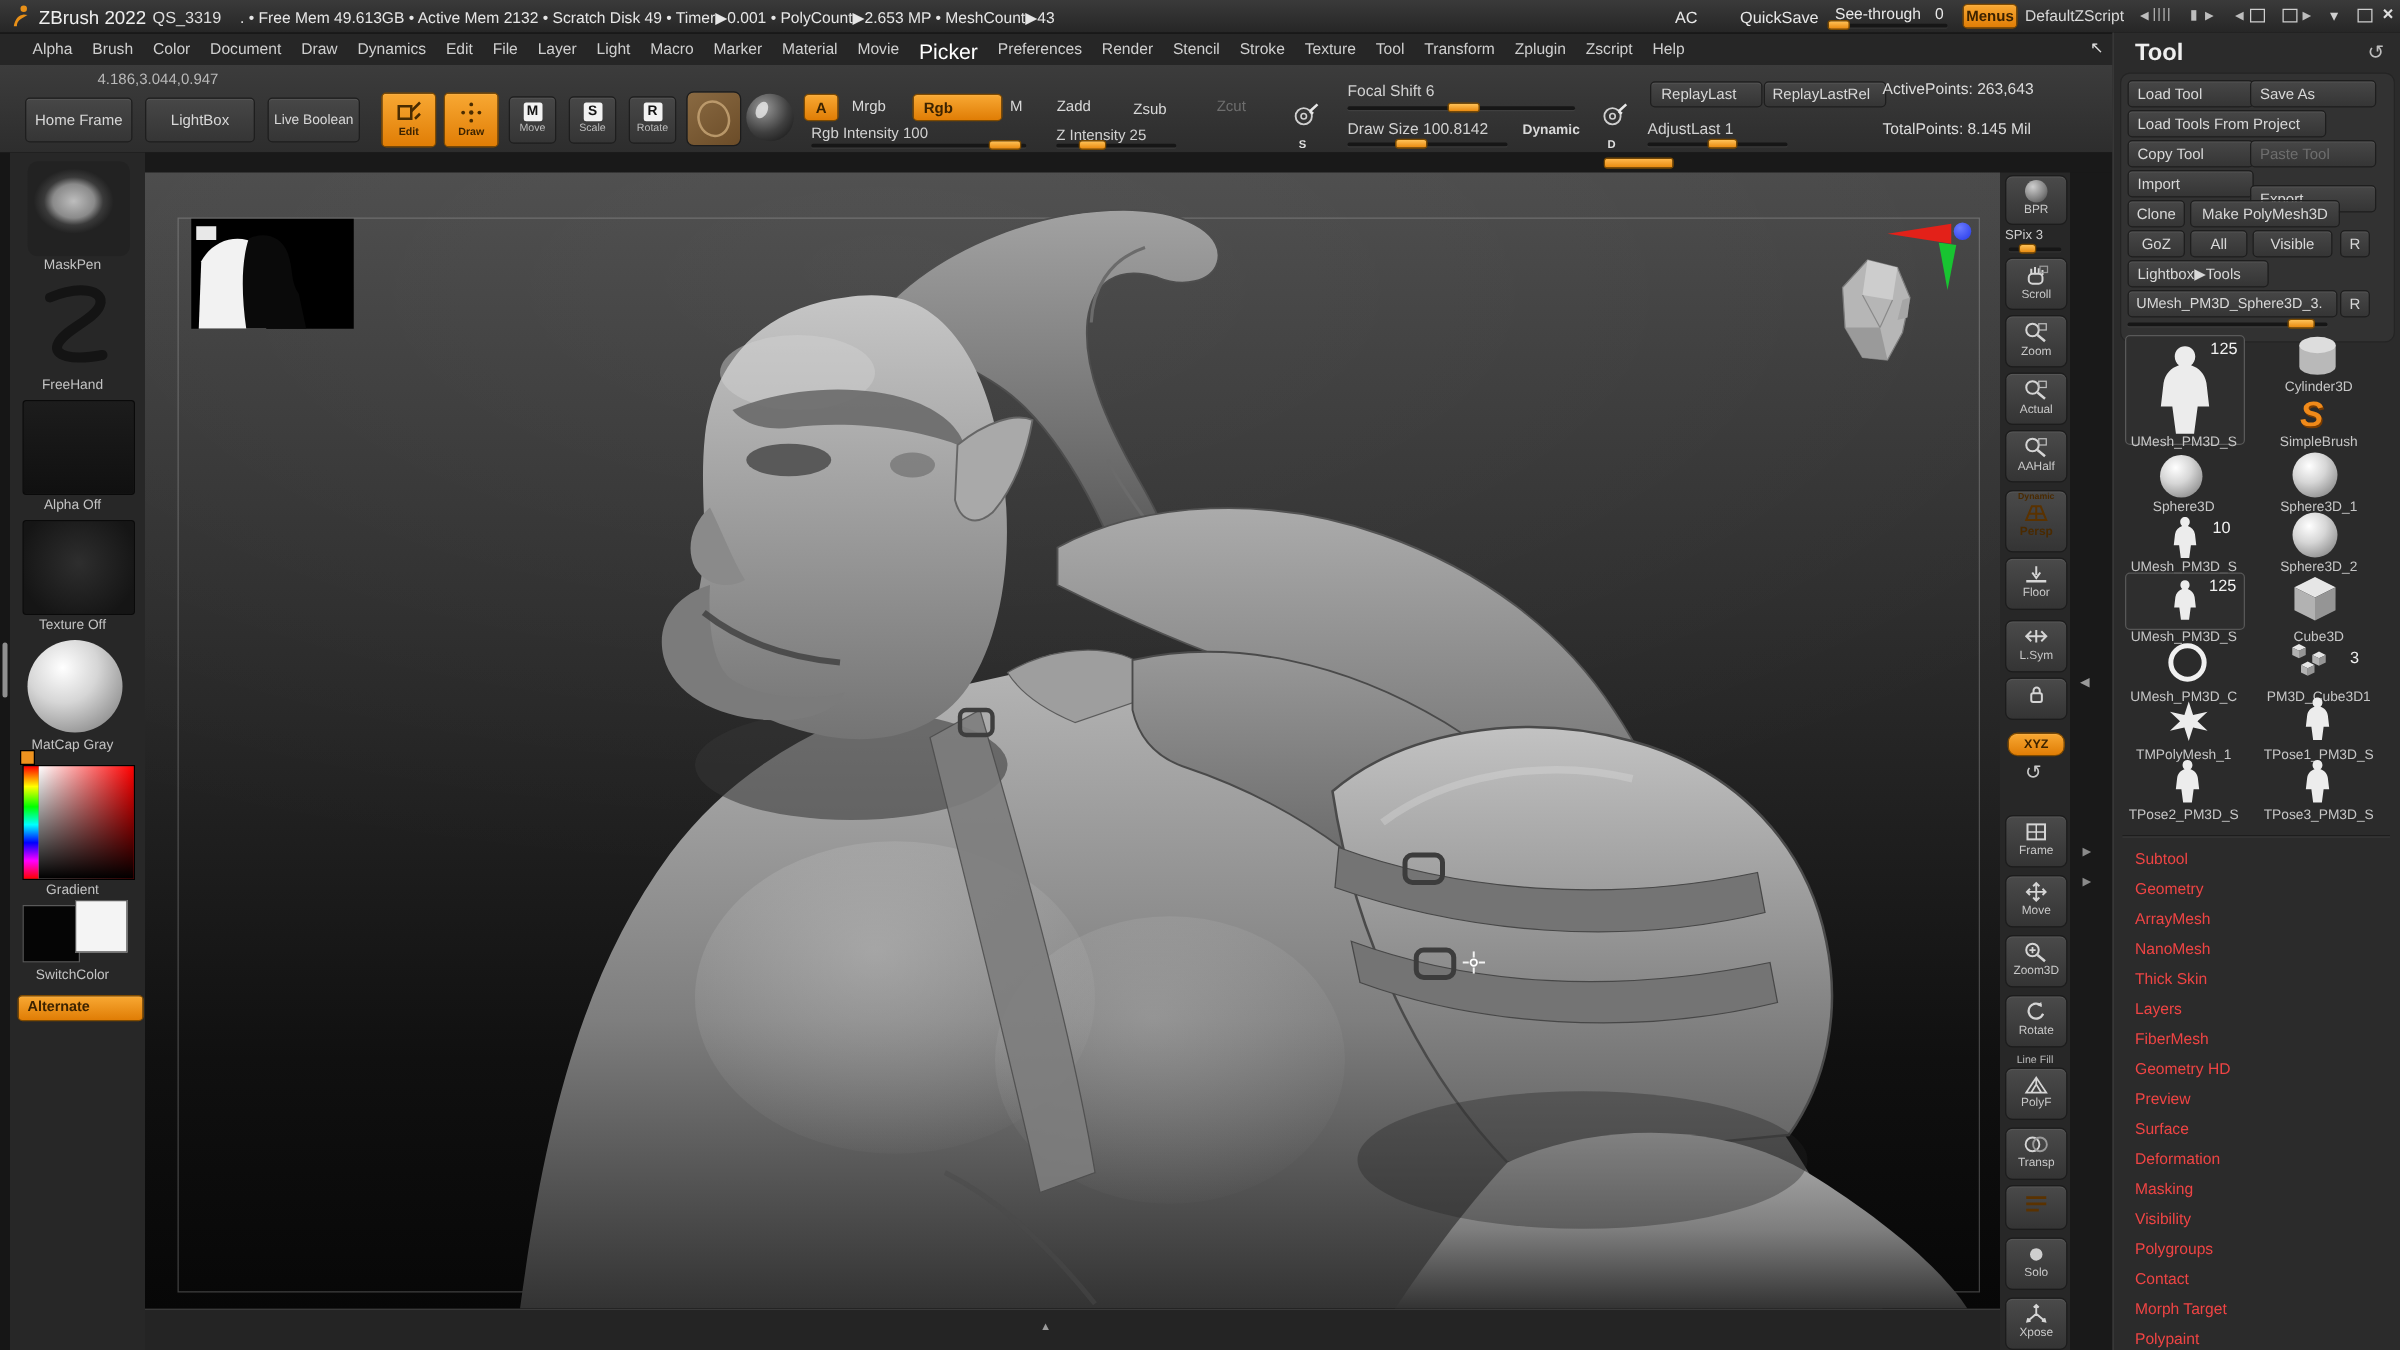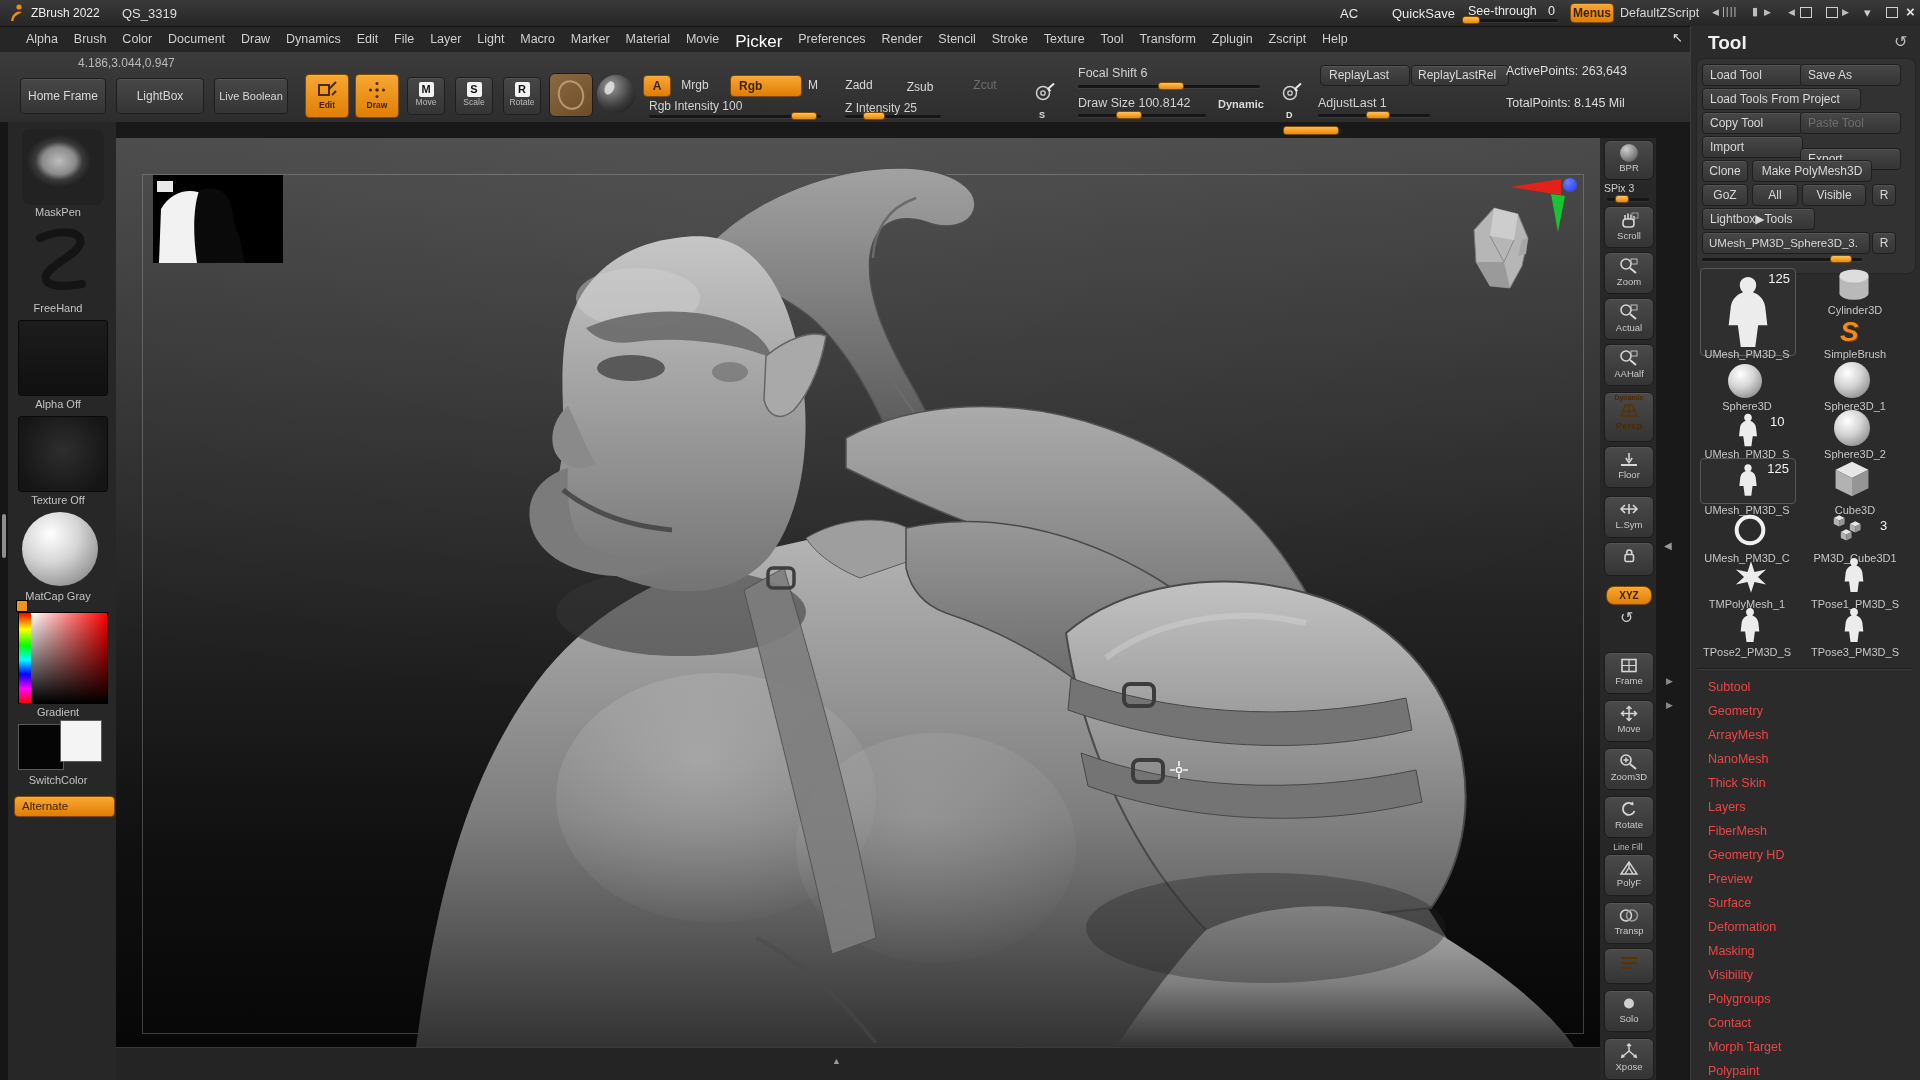"ZBrush 2022" span.t { font-size: 12px -> 15px }
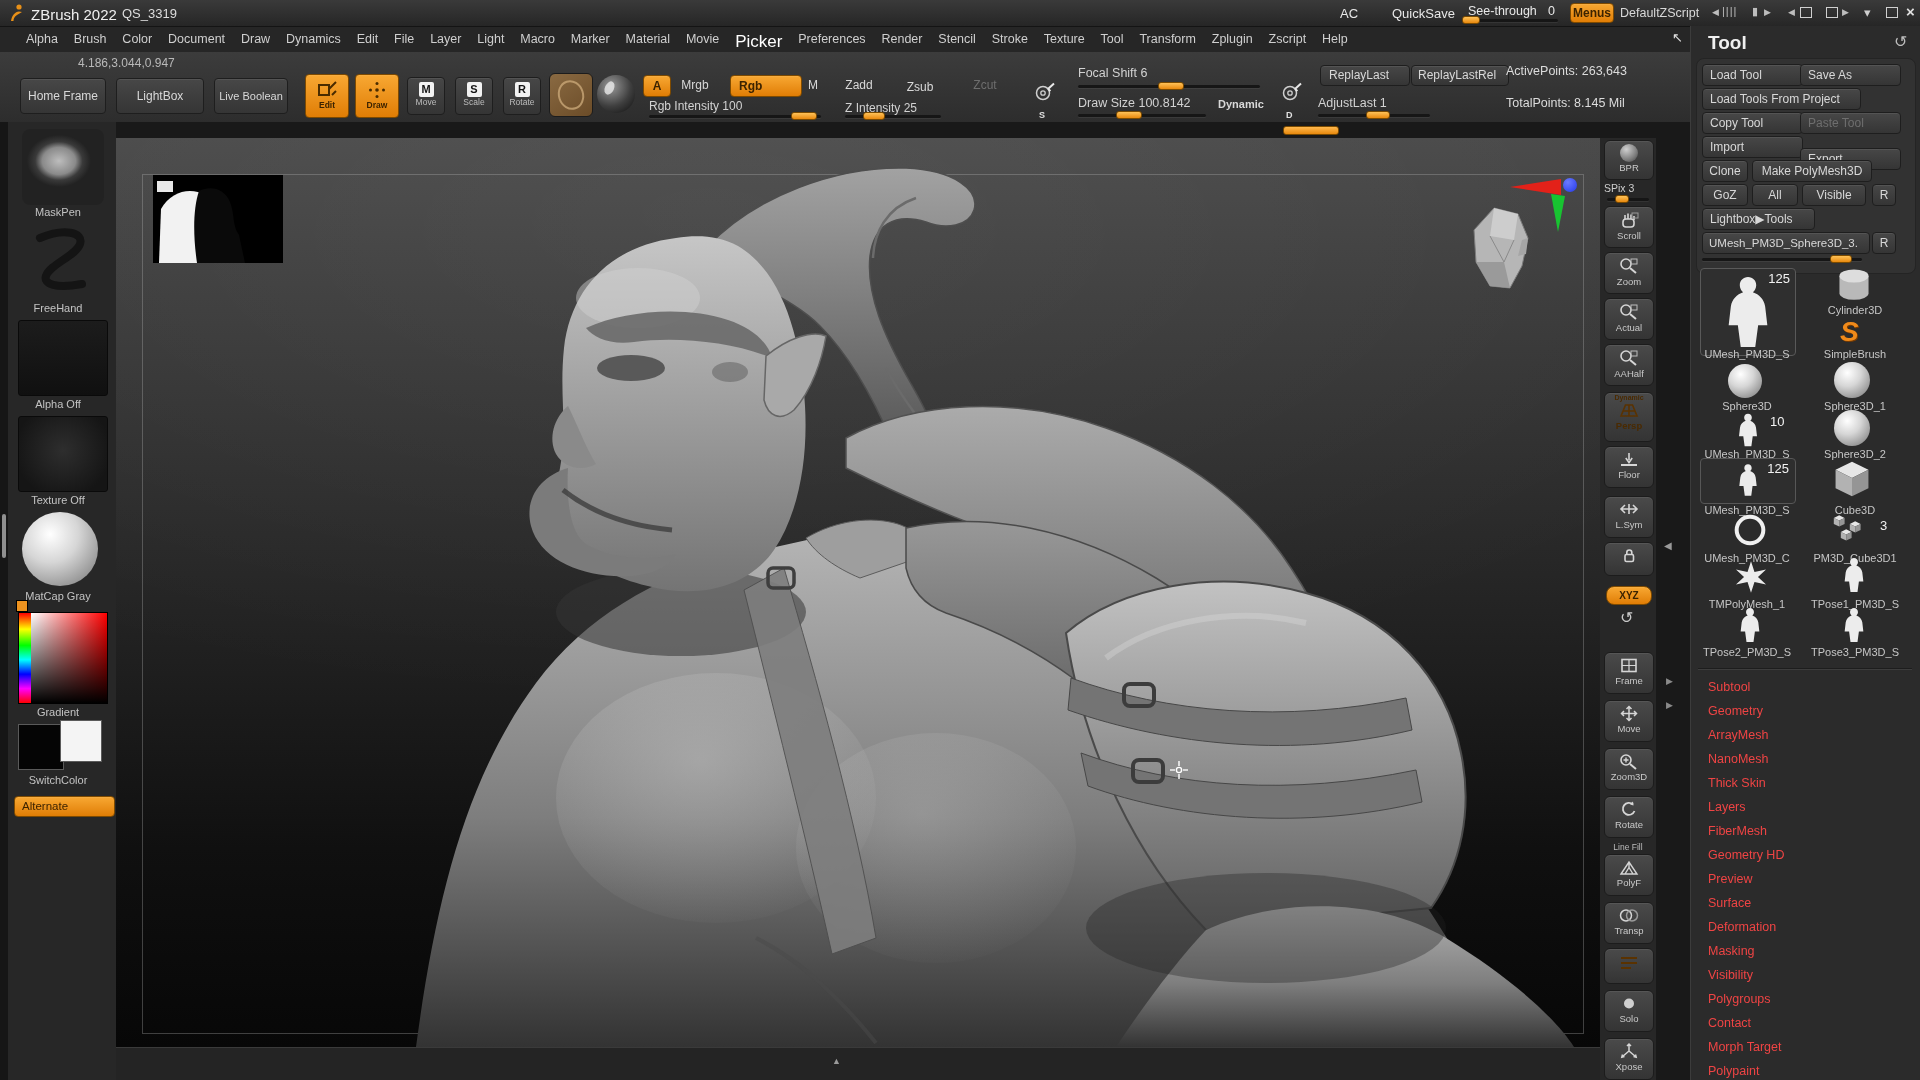". • Free Mem 49.613GB" span.t { html: none -> <span>. • Free Mem 49.613GB • Active Mem 2132 • Scratch Disk 49 • Timer▶0.001 • PolyCount▶2.653 MP • MeshCount▶43</span> }
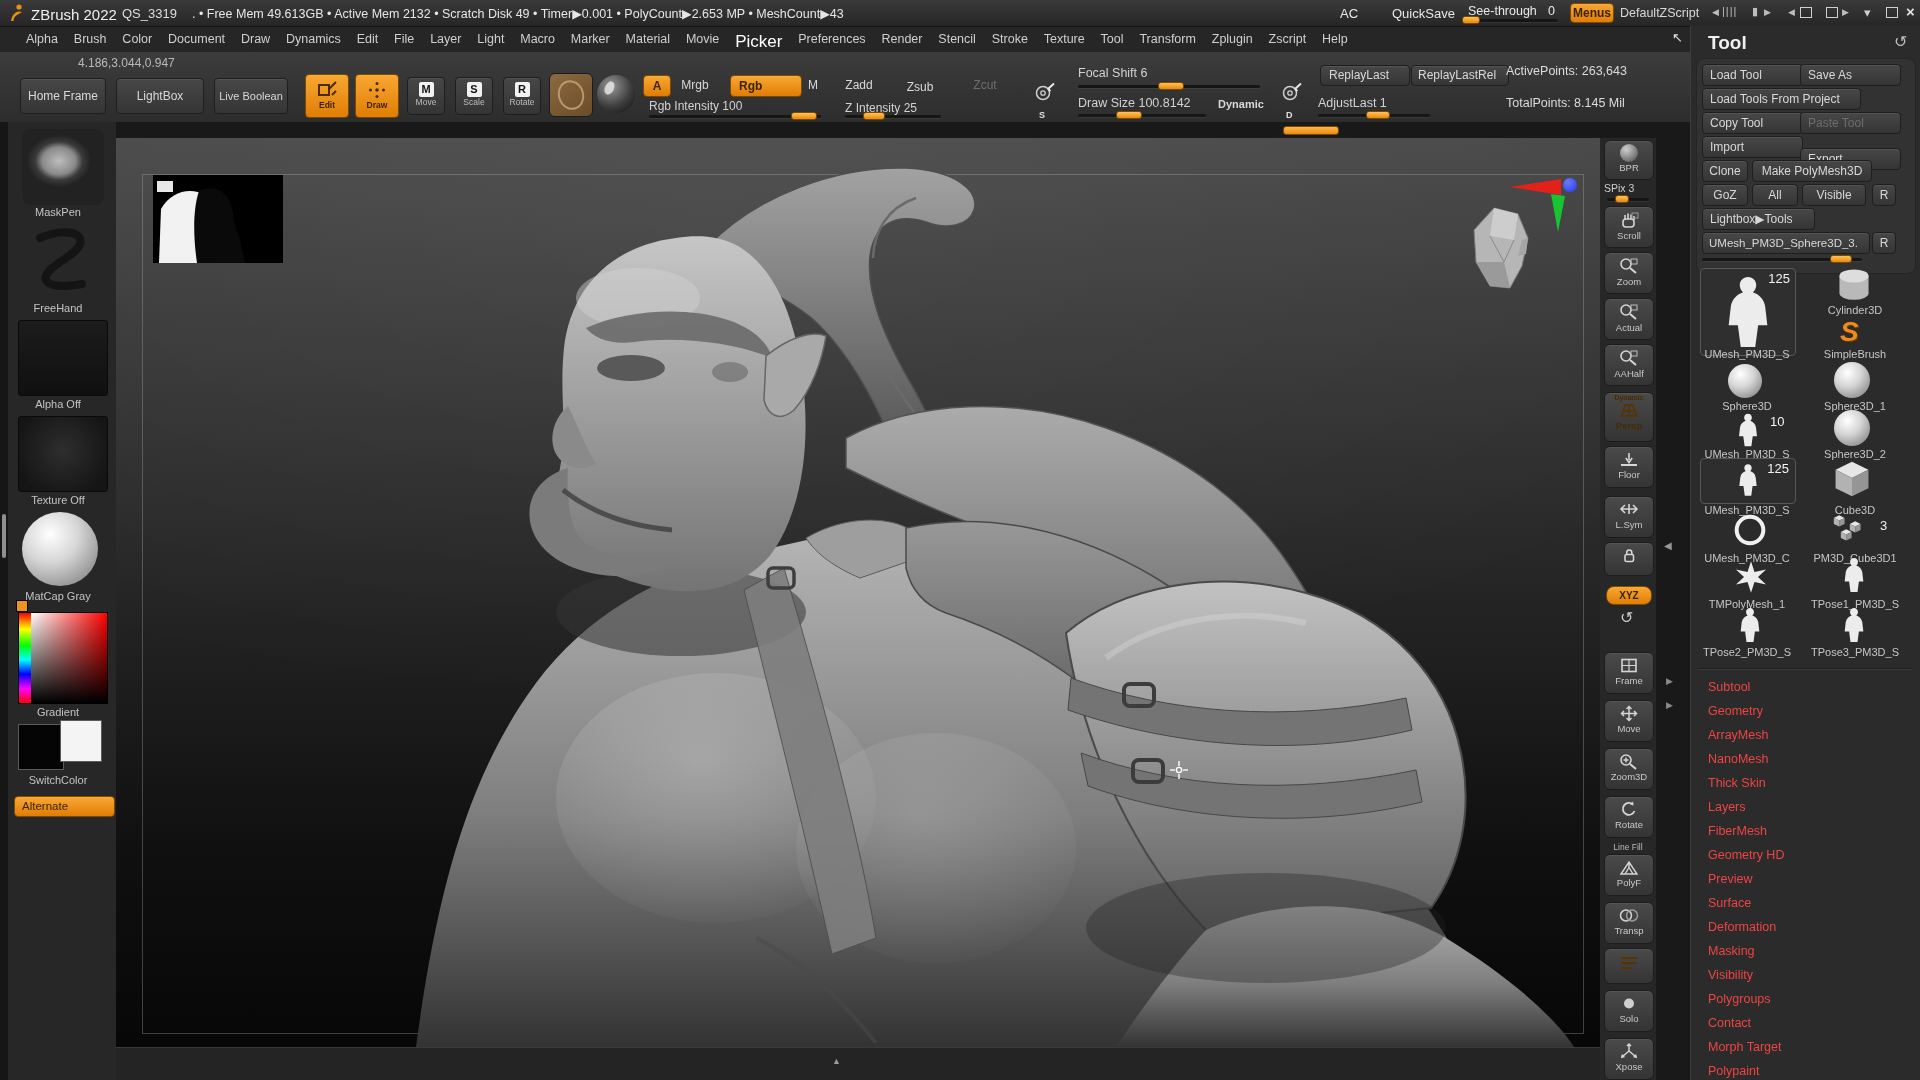"Alternate" div.zb { font-weight: normal -> bold }
